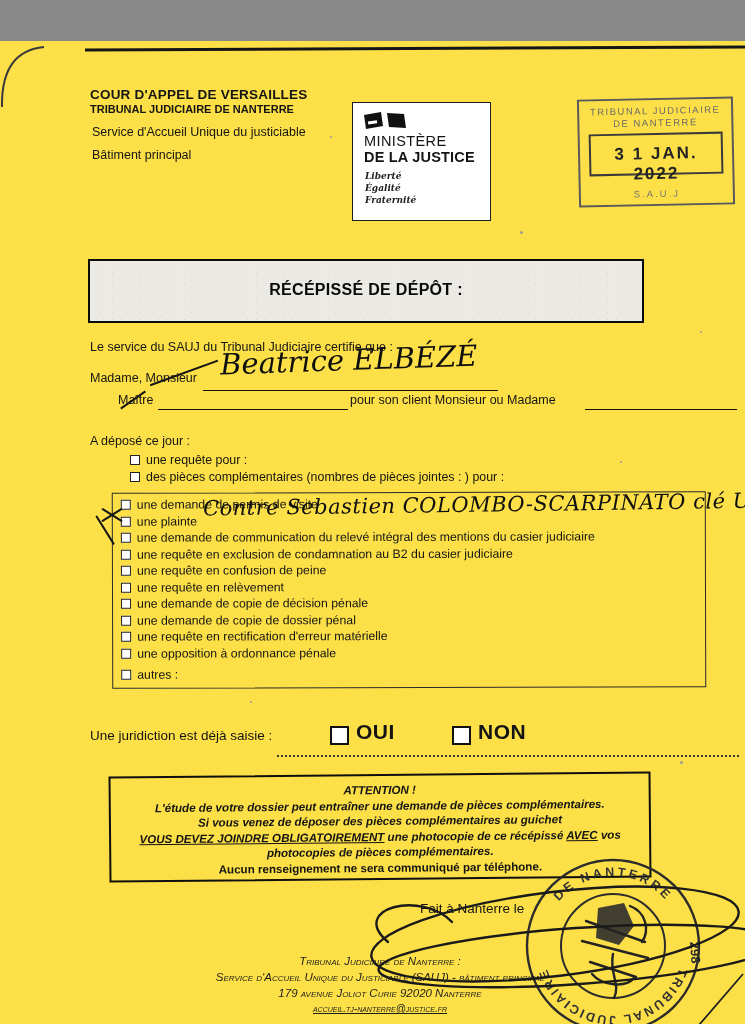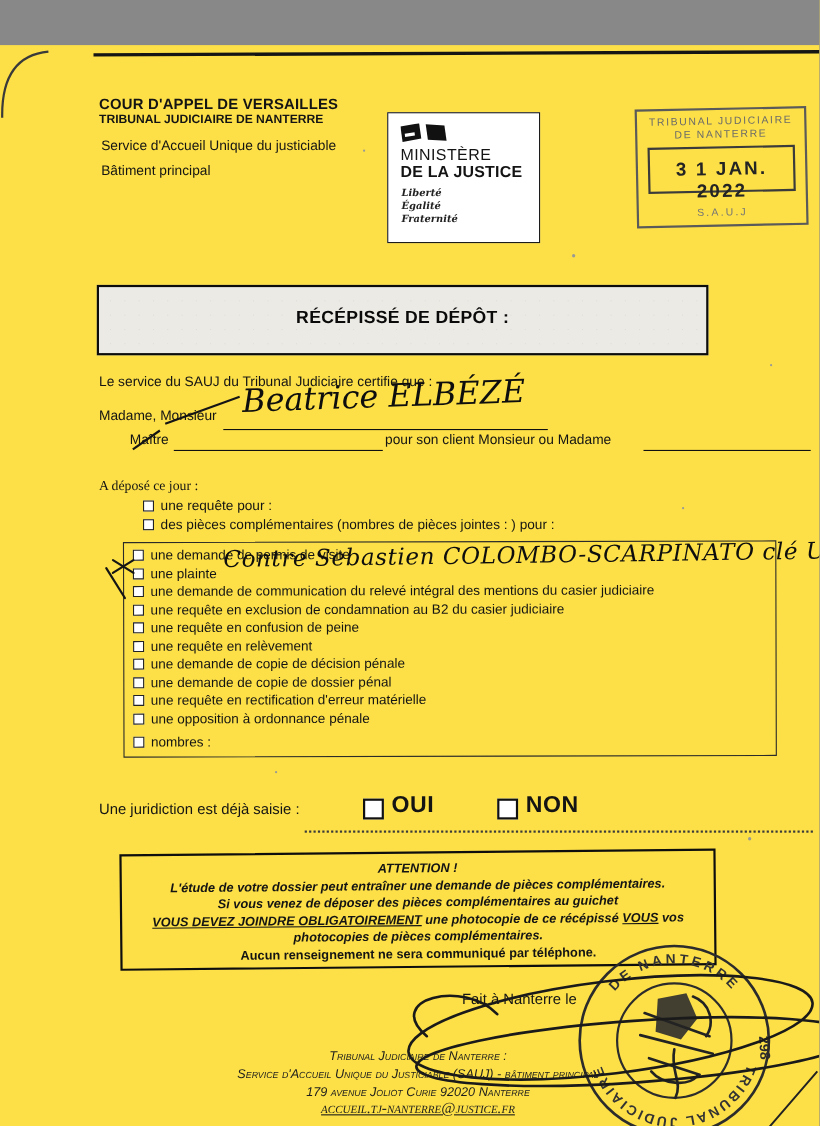"A déposé ce jour :" div.abs { font-family: Liberation Serif, serif -> none }
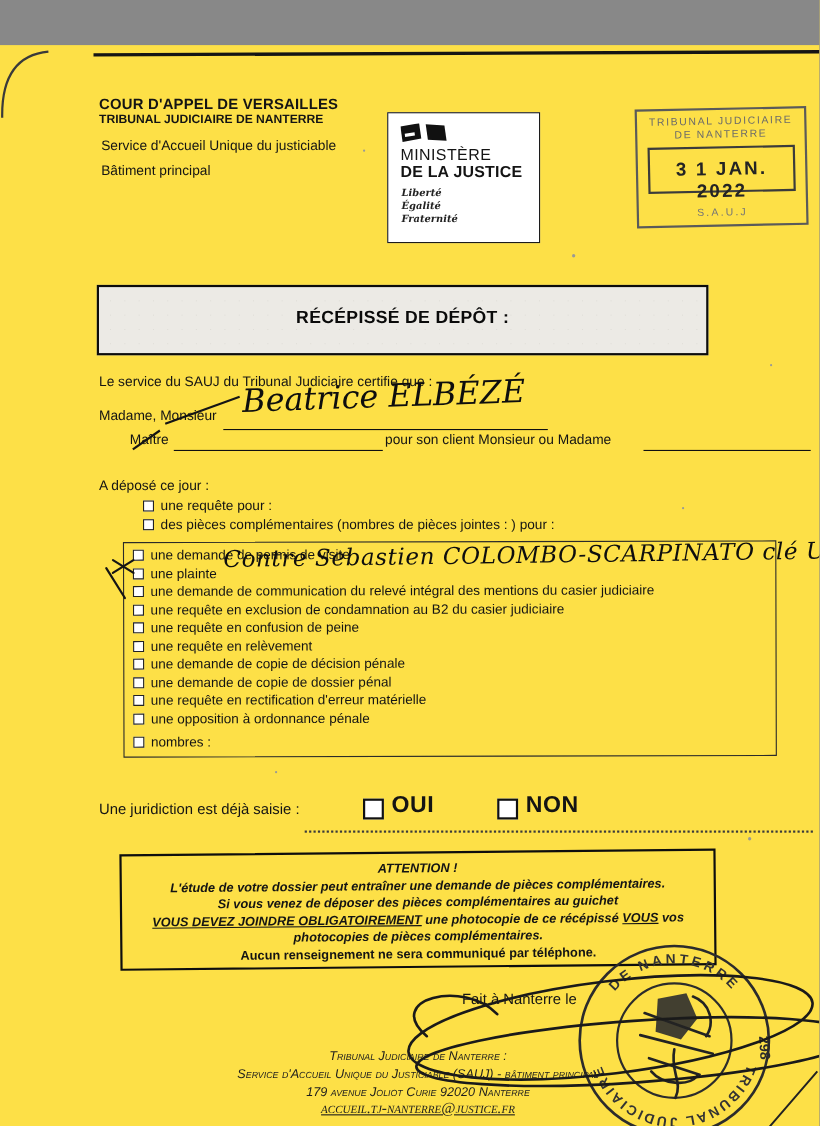"nombres :" span { text: nombres -> autres }
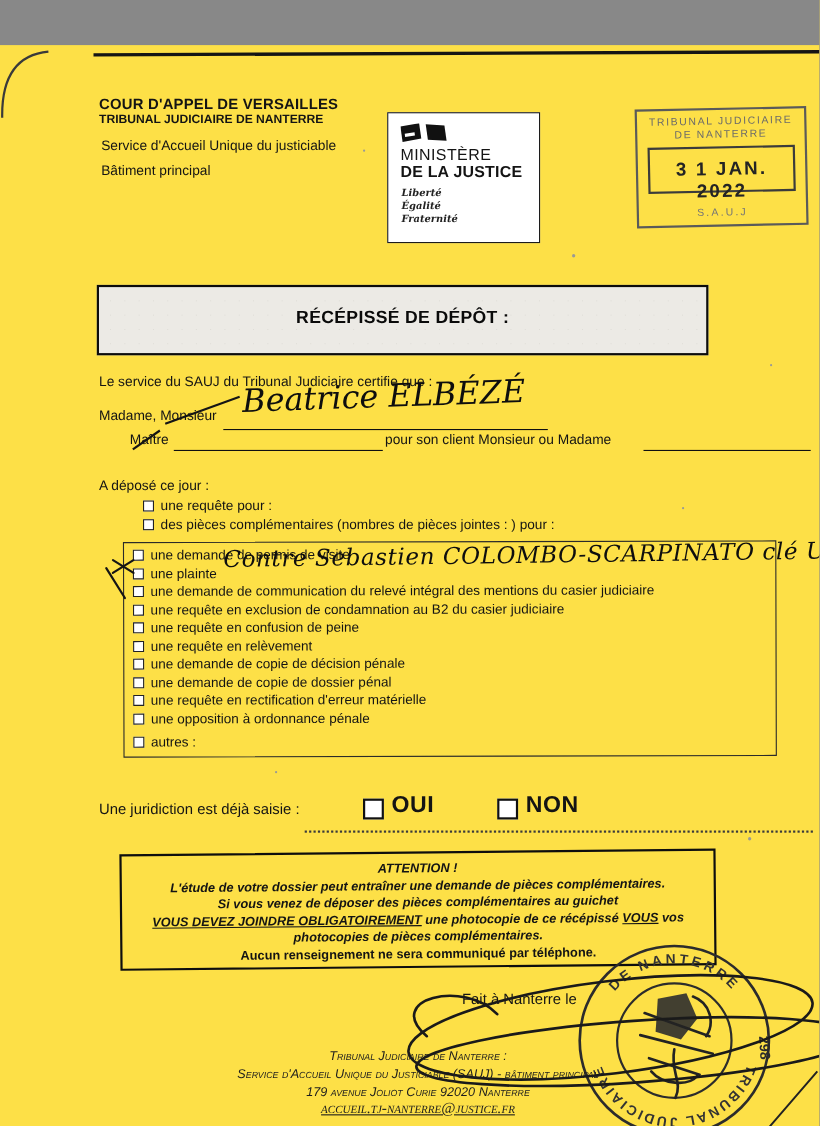"VOUS" u { text: VOUS -> AVEC }
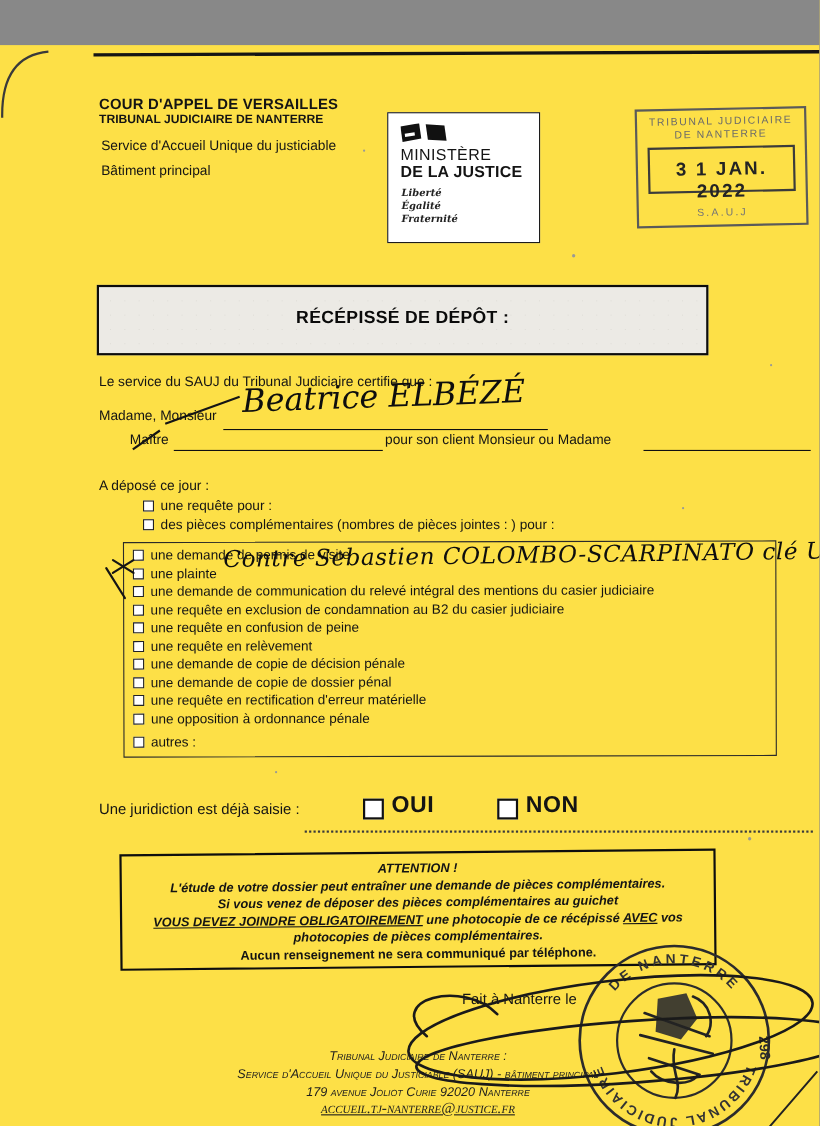"accueil.tj-nanterre@justice.fr" .f-em { font-family: Liberation Serif, serif -> none; font-size: 14px -> 10px }
